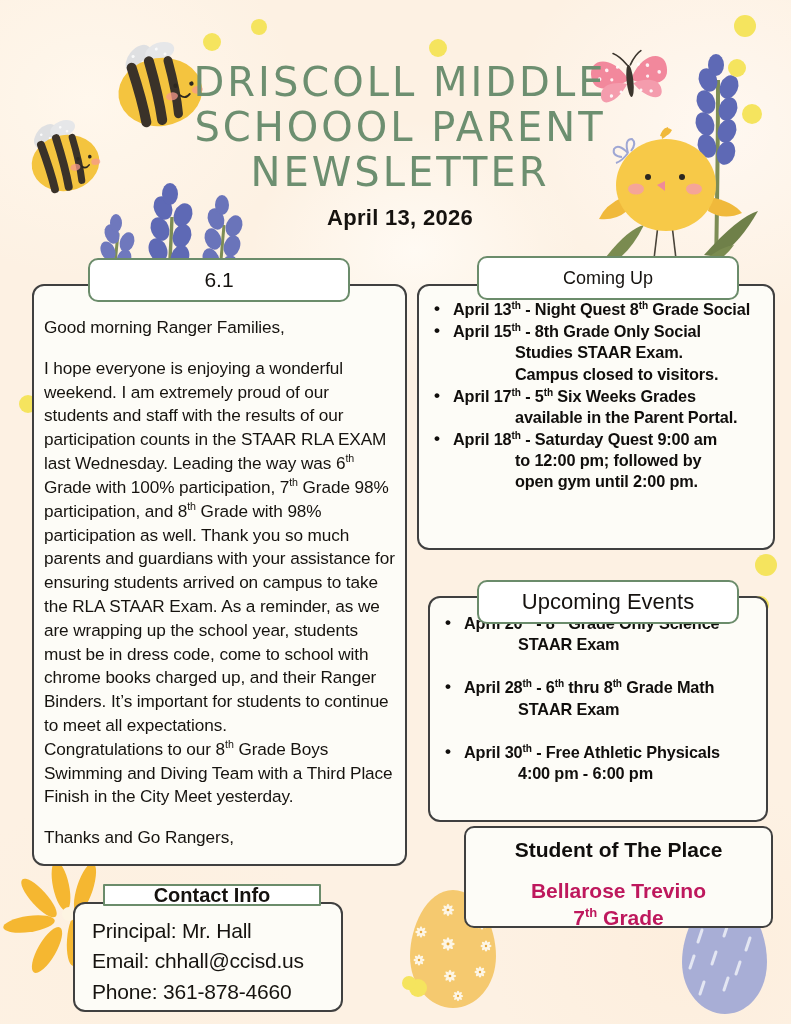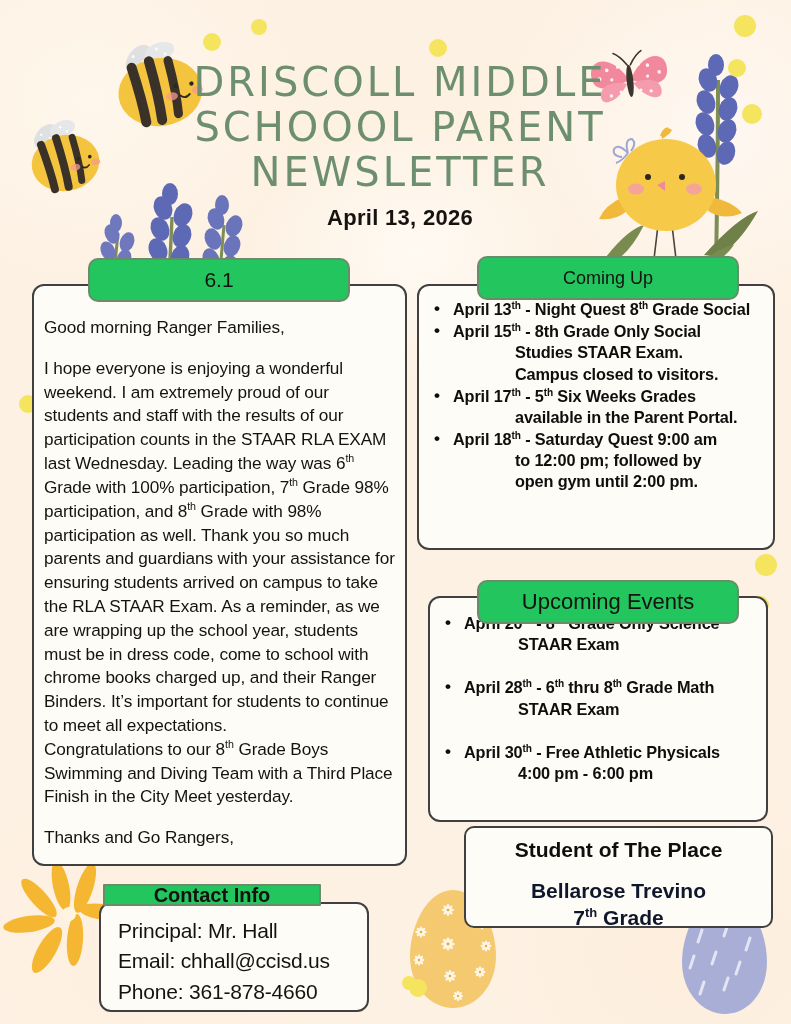"6.1" .badge { background: #22c55e -> #ffffff }
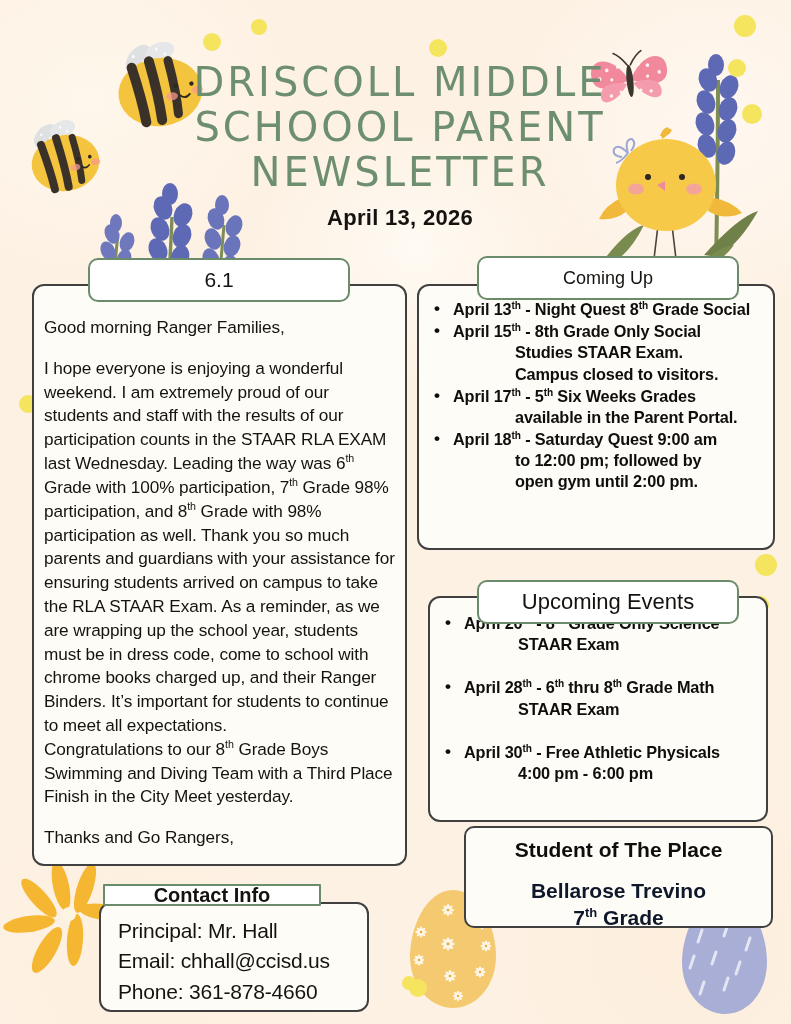"Bellarose Trevino" .sw-name { color: #0f172a -> #be185d }
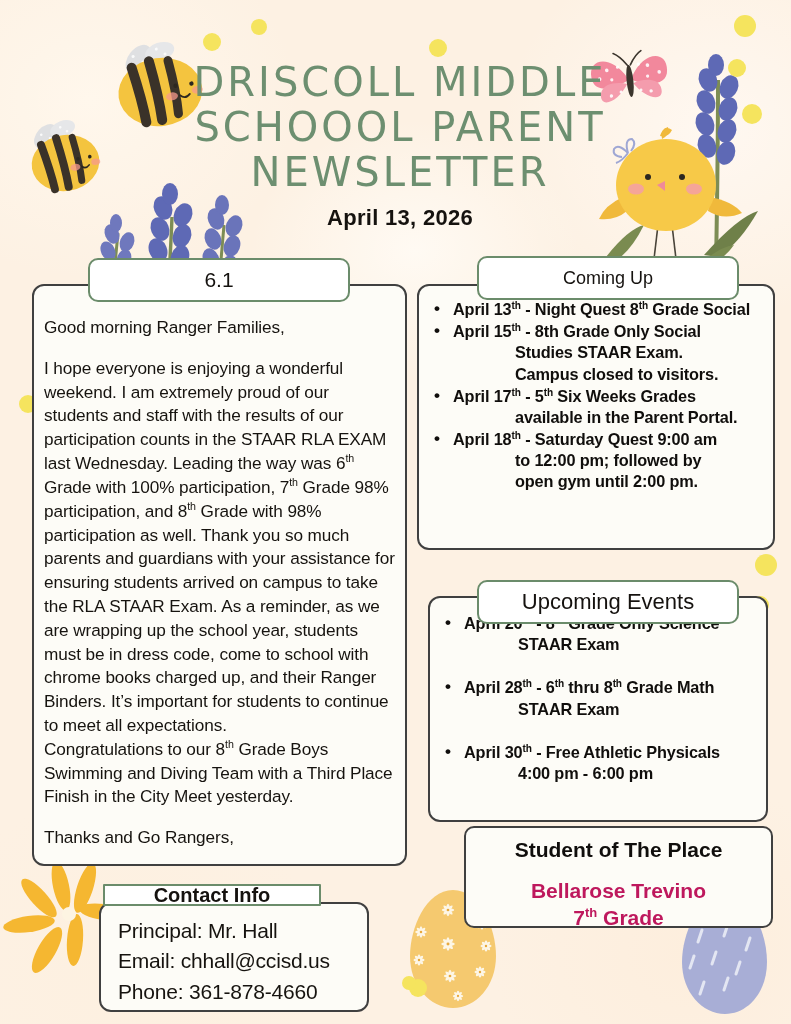"Principal: Mr. Hall" #p-ci { margin-left: 26px -> none }
